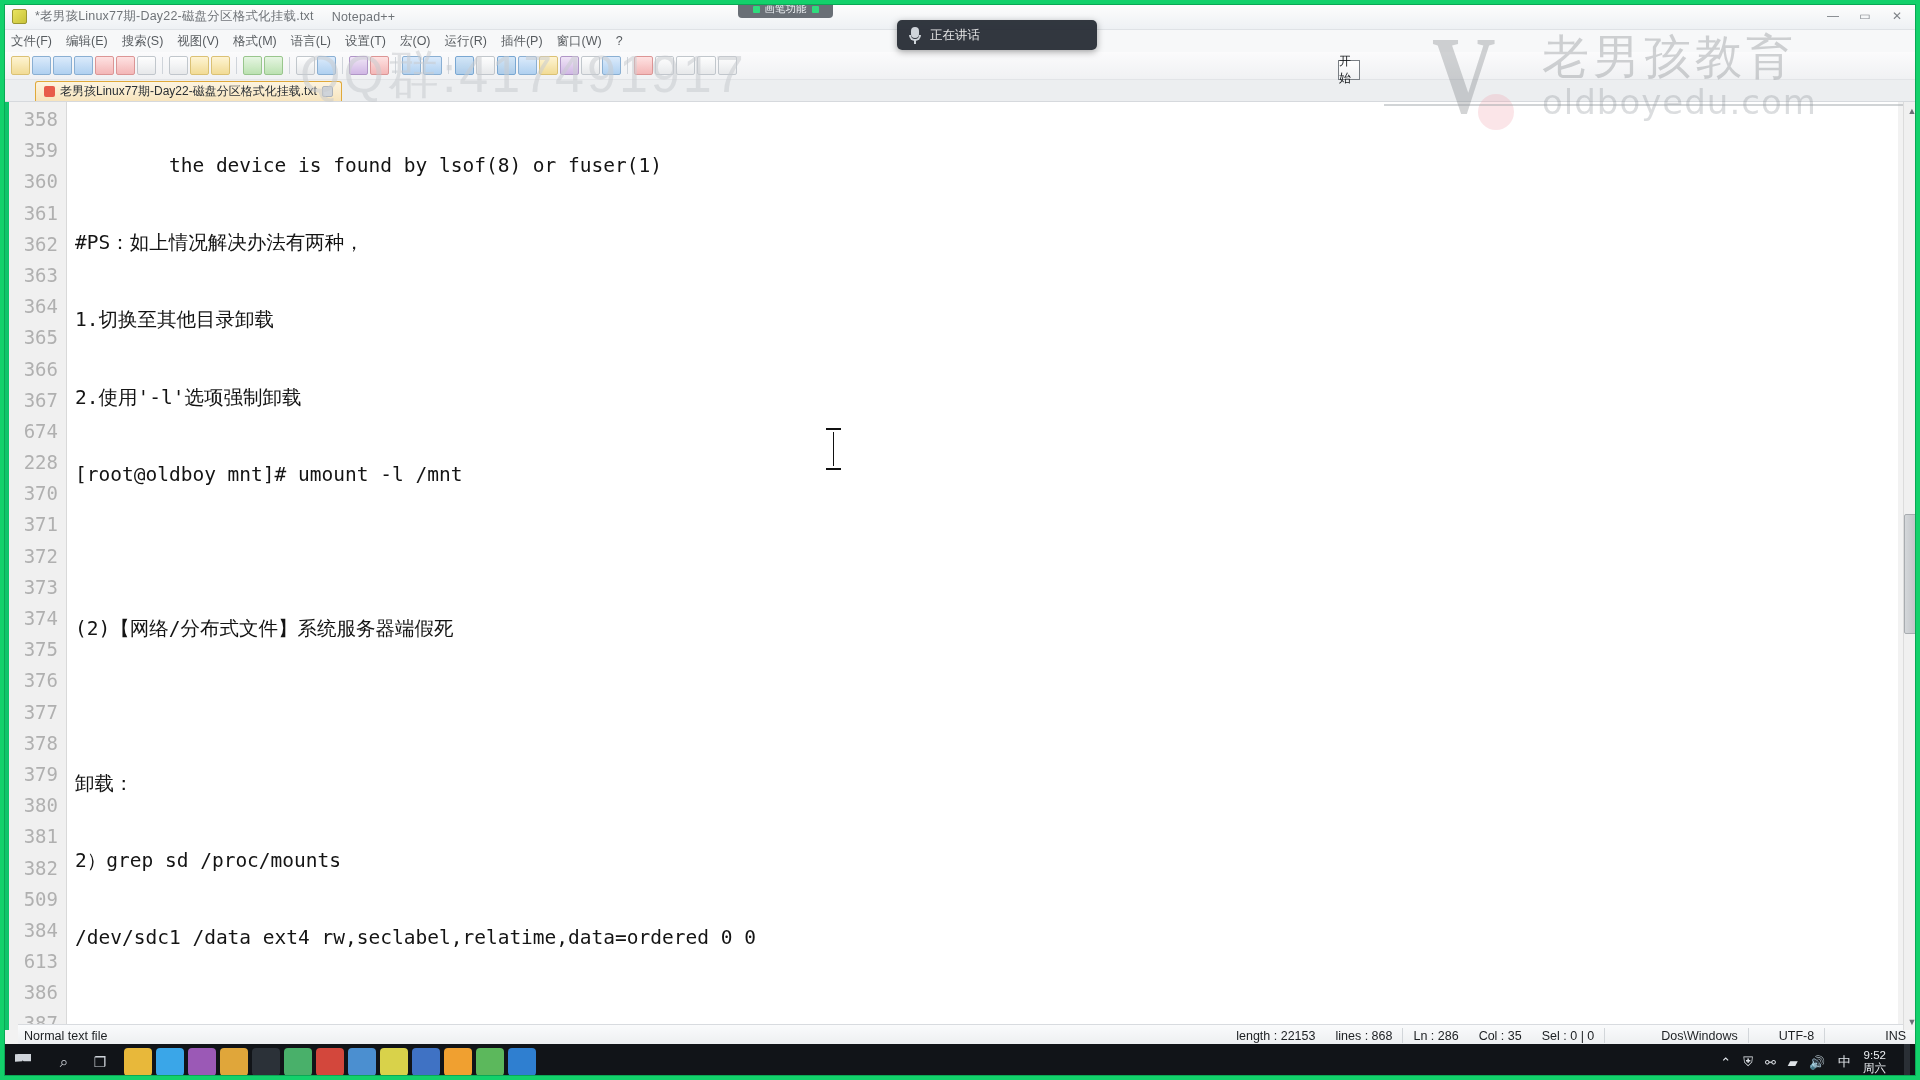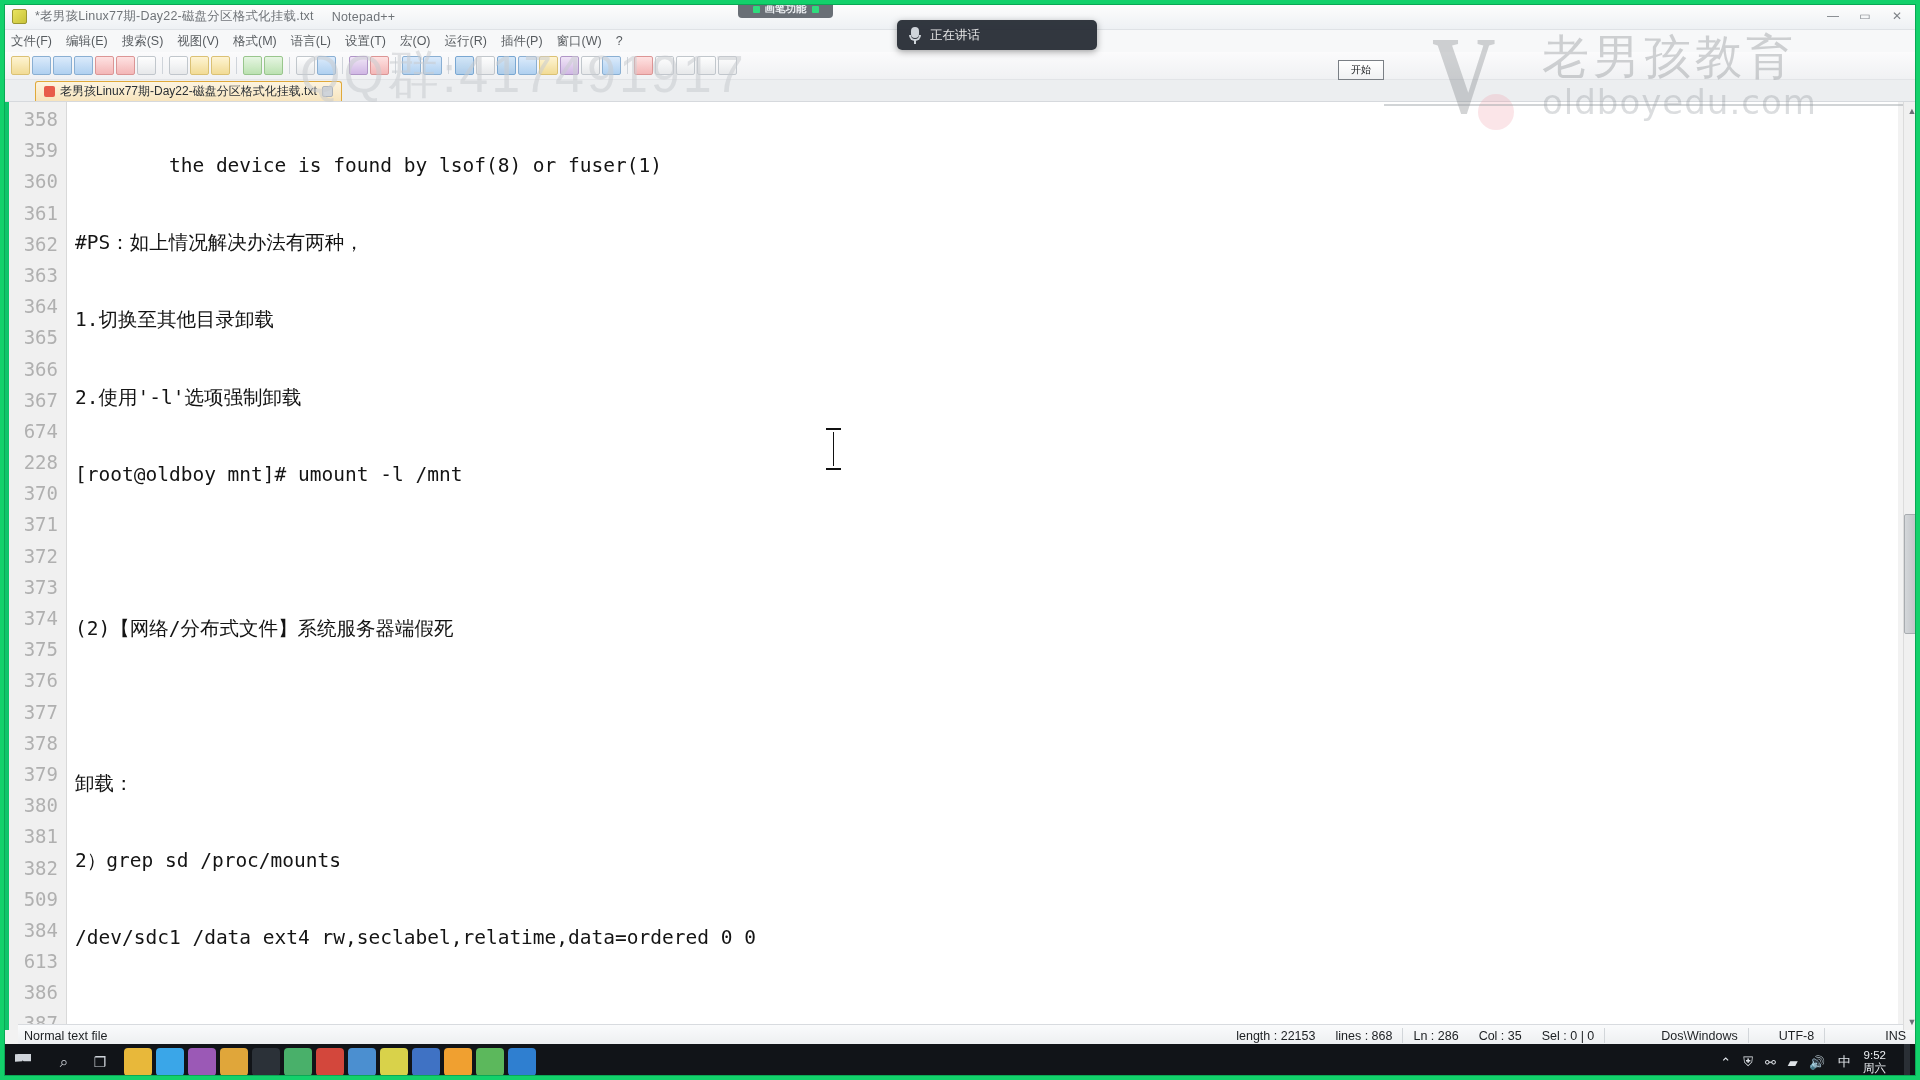"画笔功能" .tool-pill .lbl { font-weight: bold -> none }
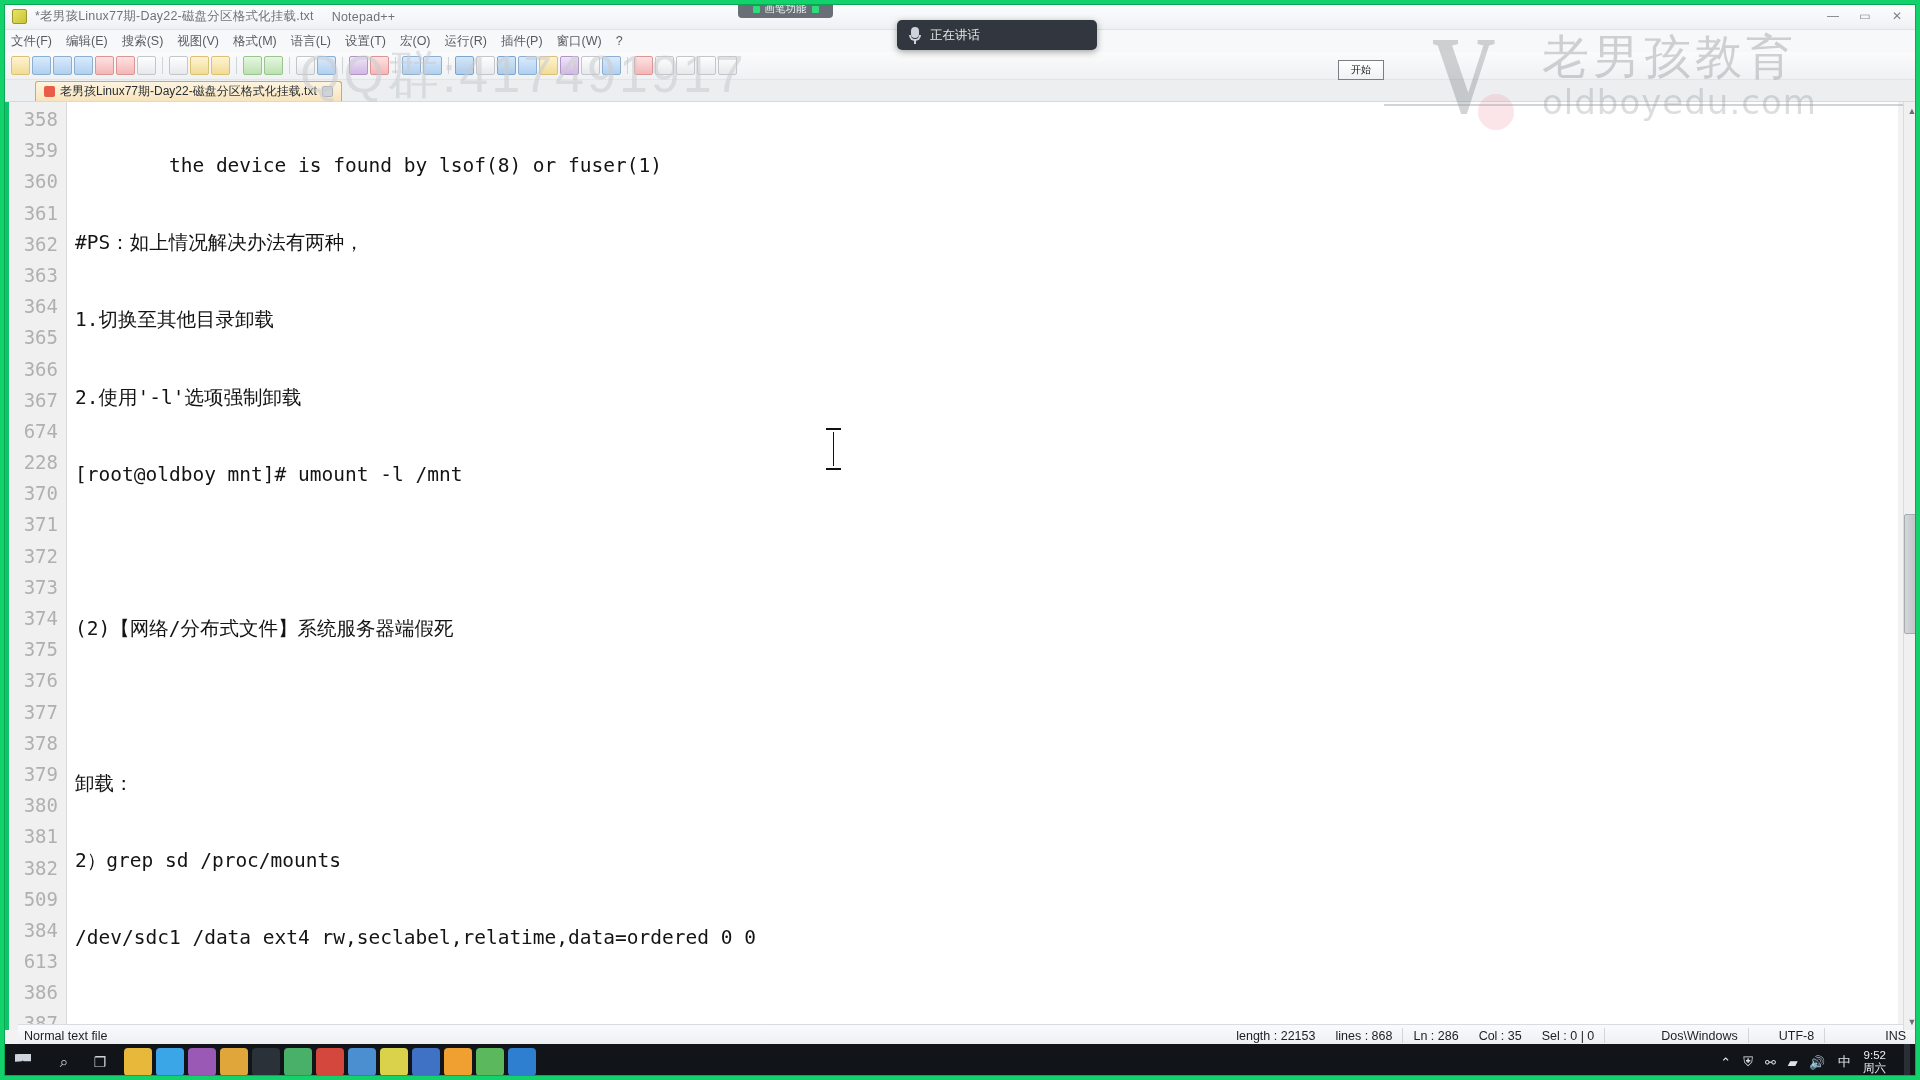"开始" .start-btn { font-size: 10px -> 12px; width: 46px -> 22px }
